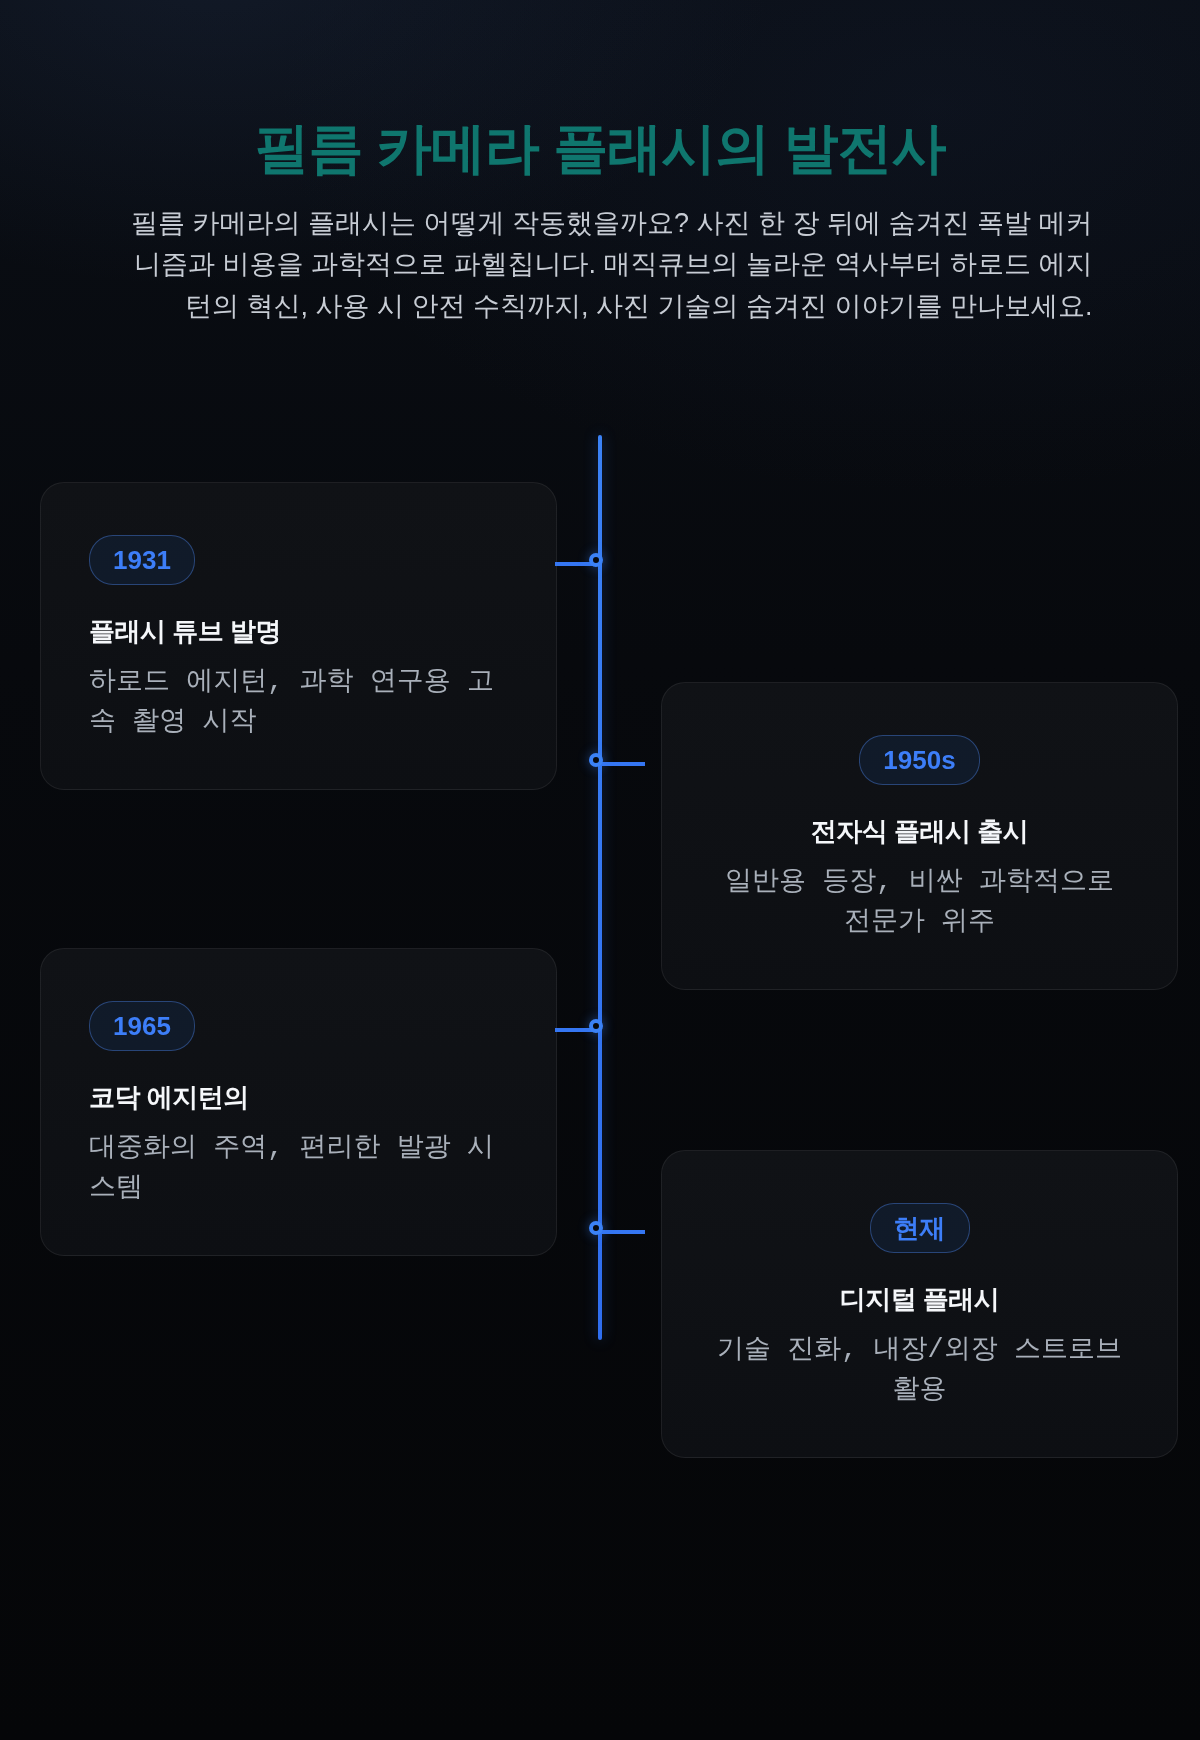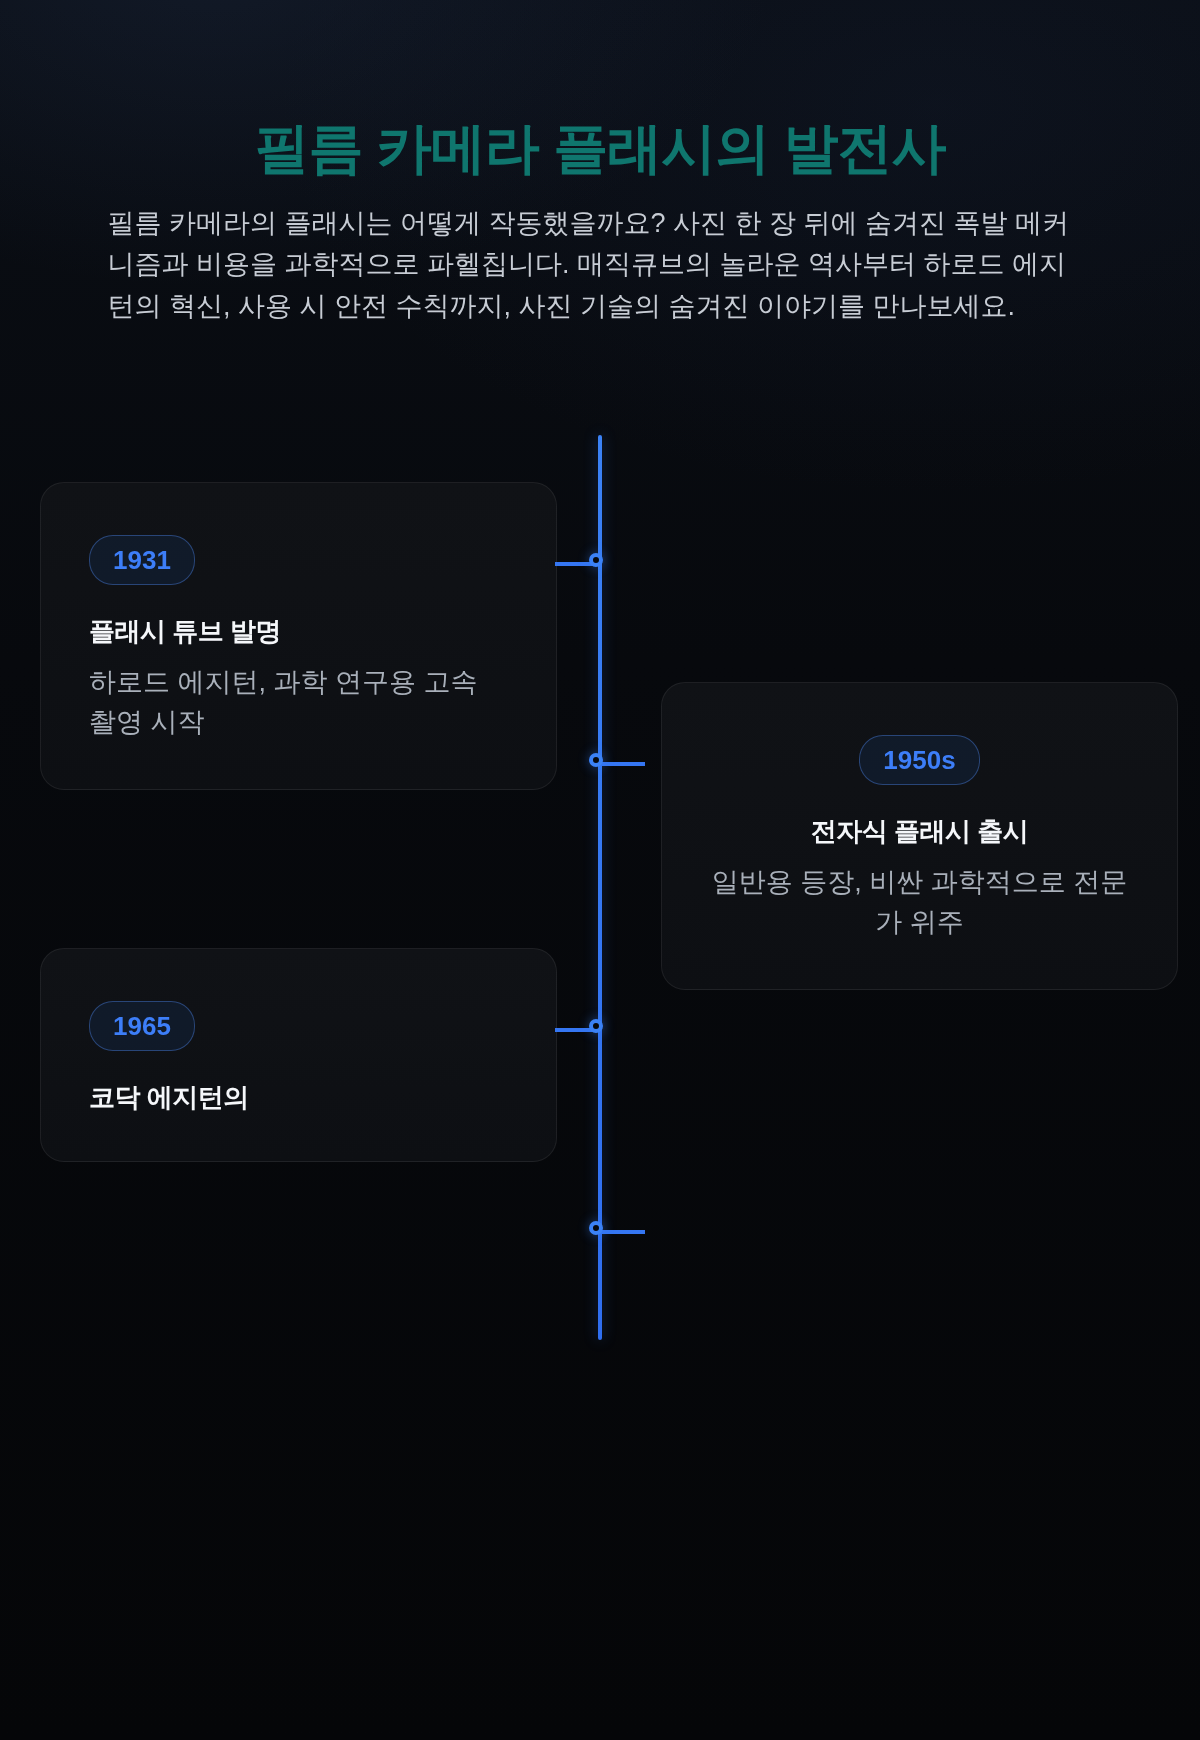"필름 카메라의 플래시는 어떻게 작동했을까요?" .page-subtitle { text-align: left -> right }
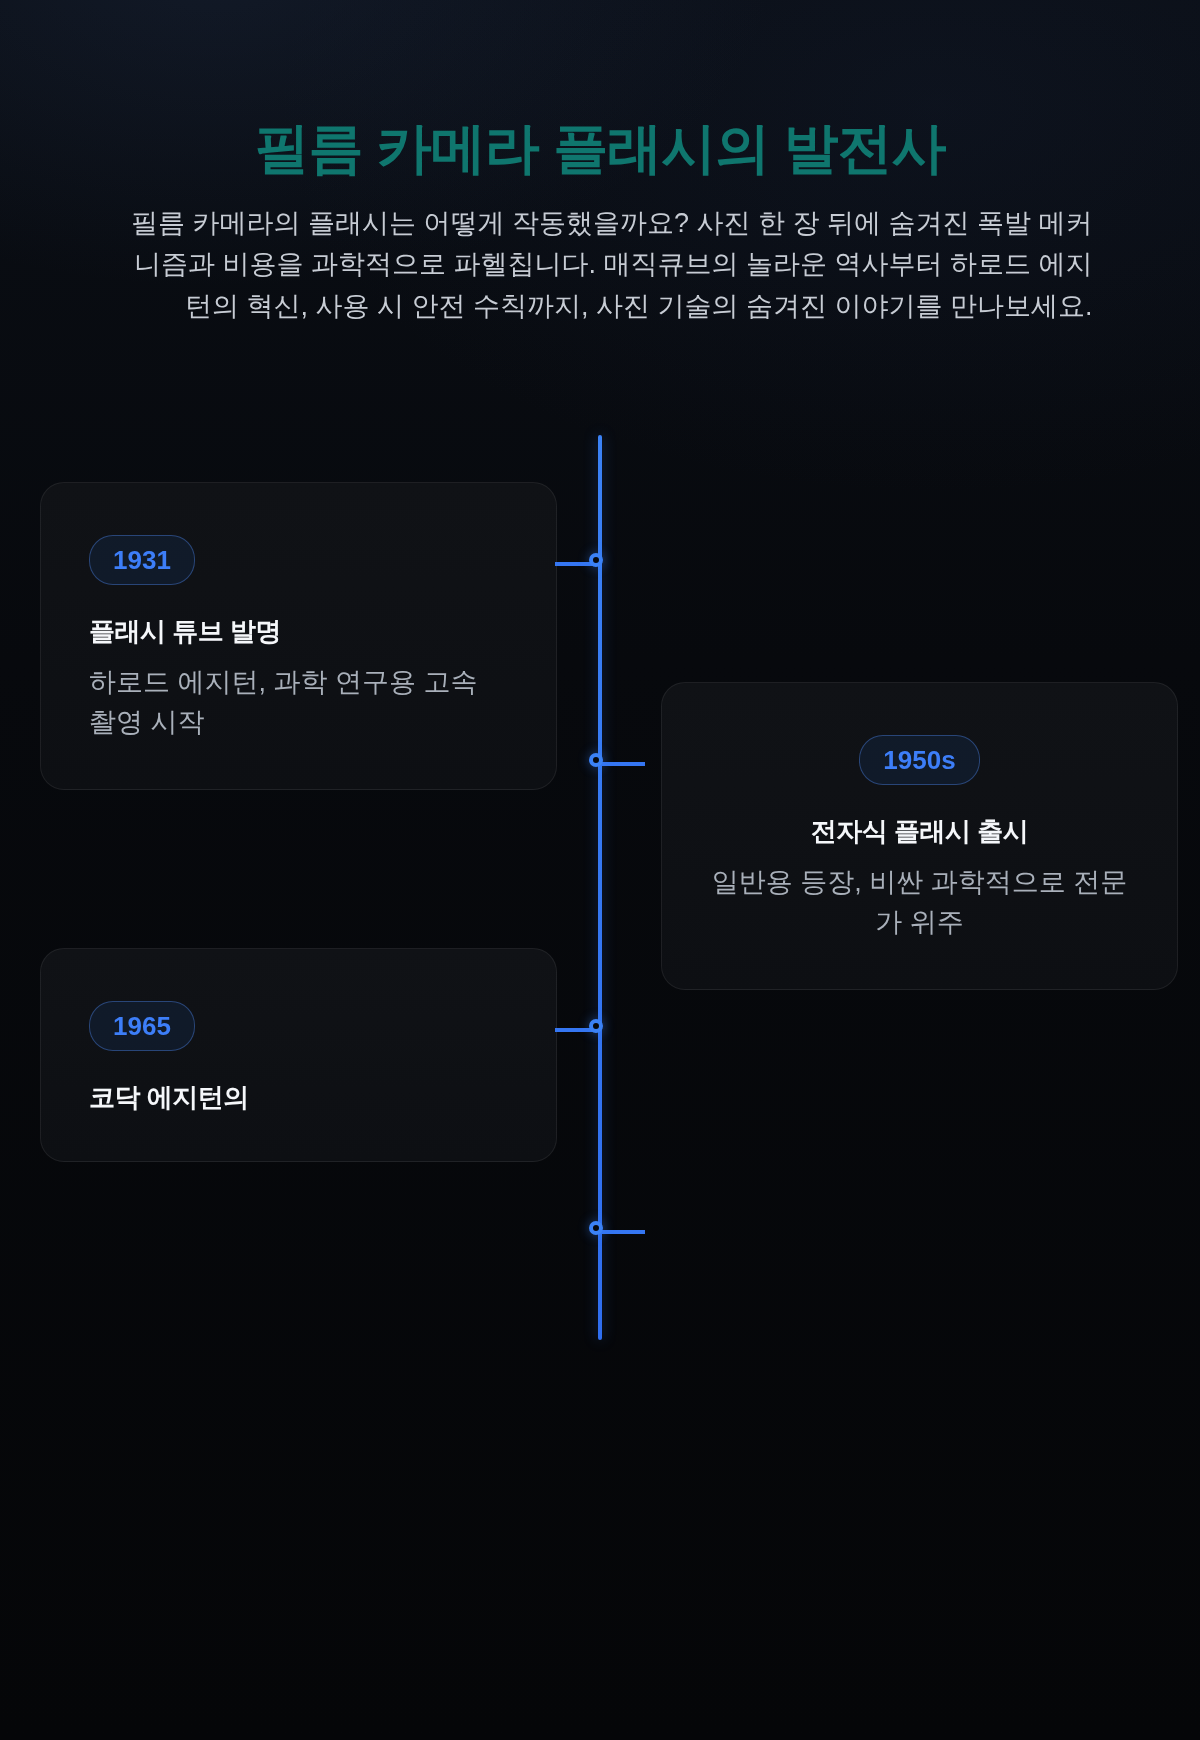"하로드 에지턴, 과학 연구용 고속" .card-desc { font-family: none -> Liberation Mono, monospace }
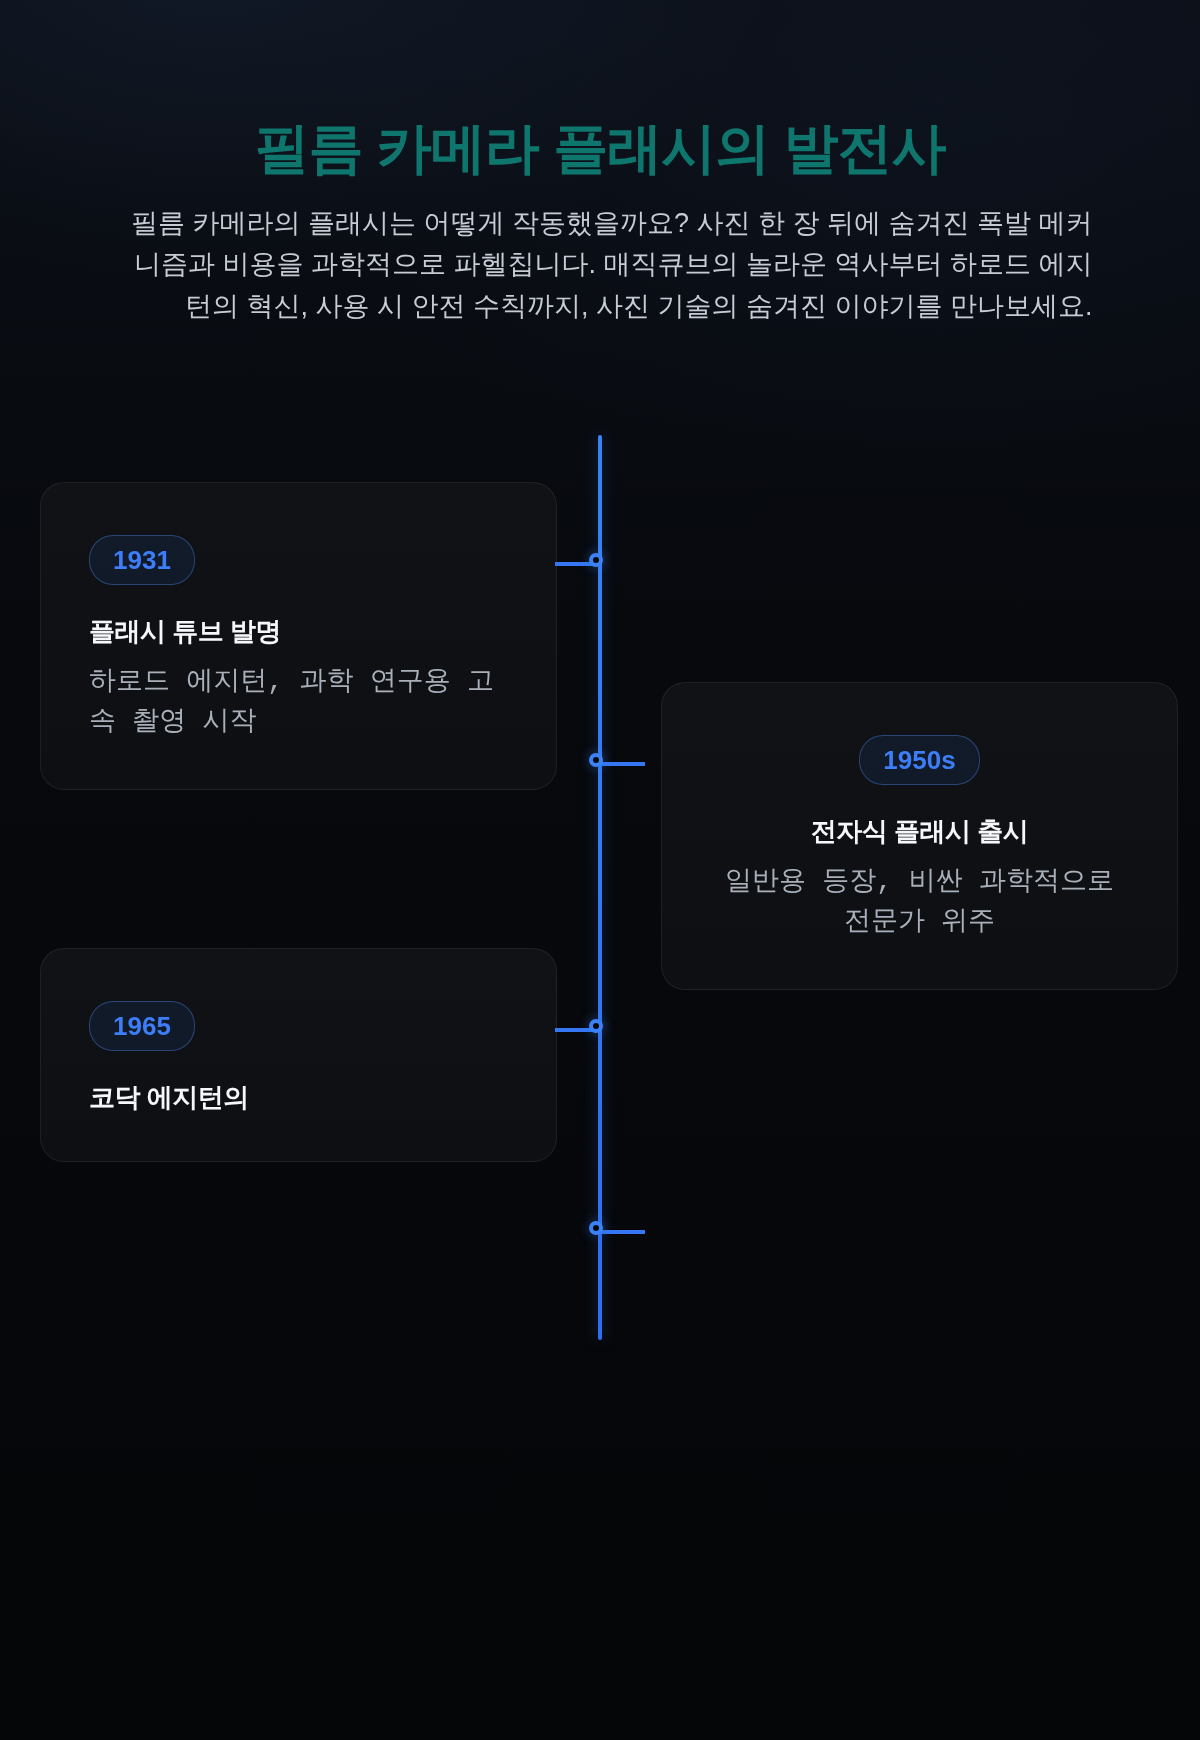"대중화의 주역, 편리한 발광 시스템" p.card-desc { html: none -> <p>대중화의 주역, 편리한 발광 시스템</p> }
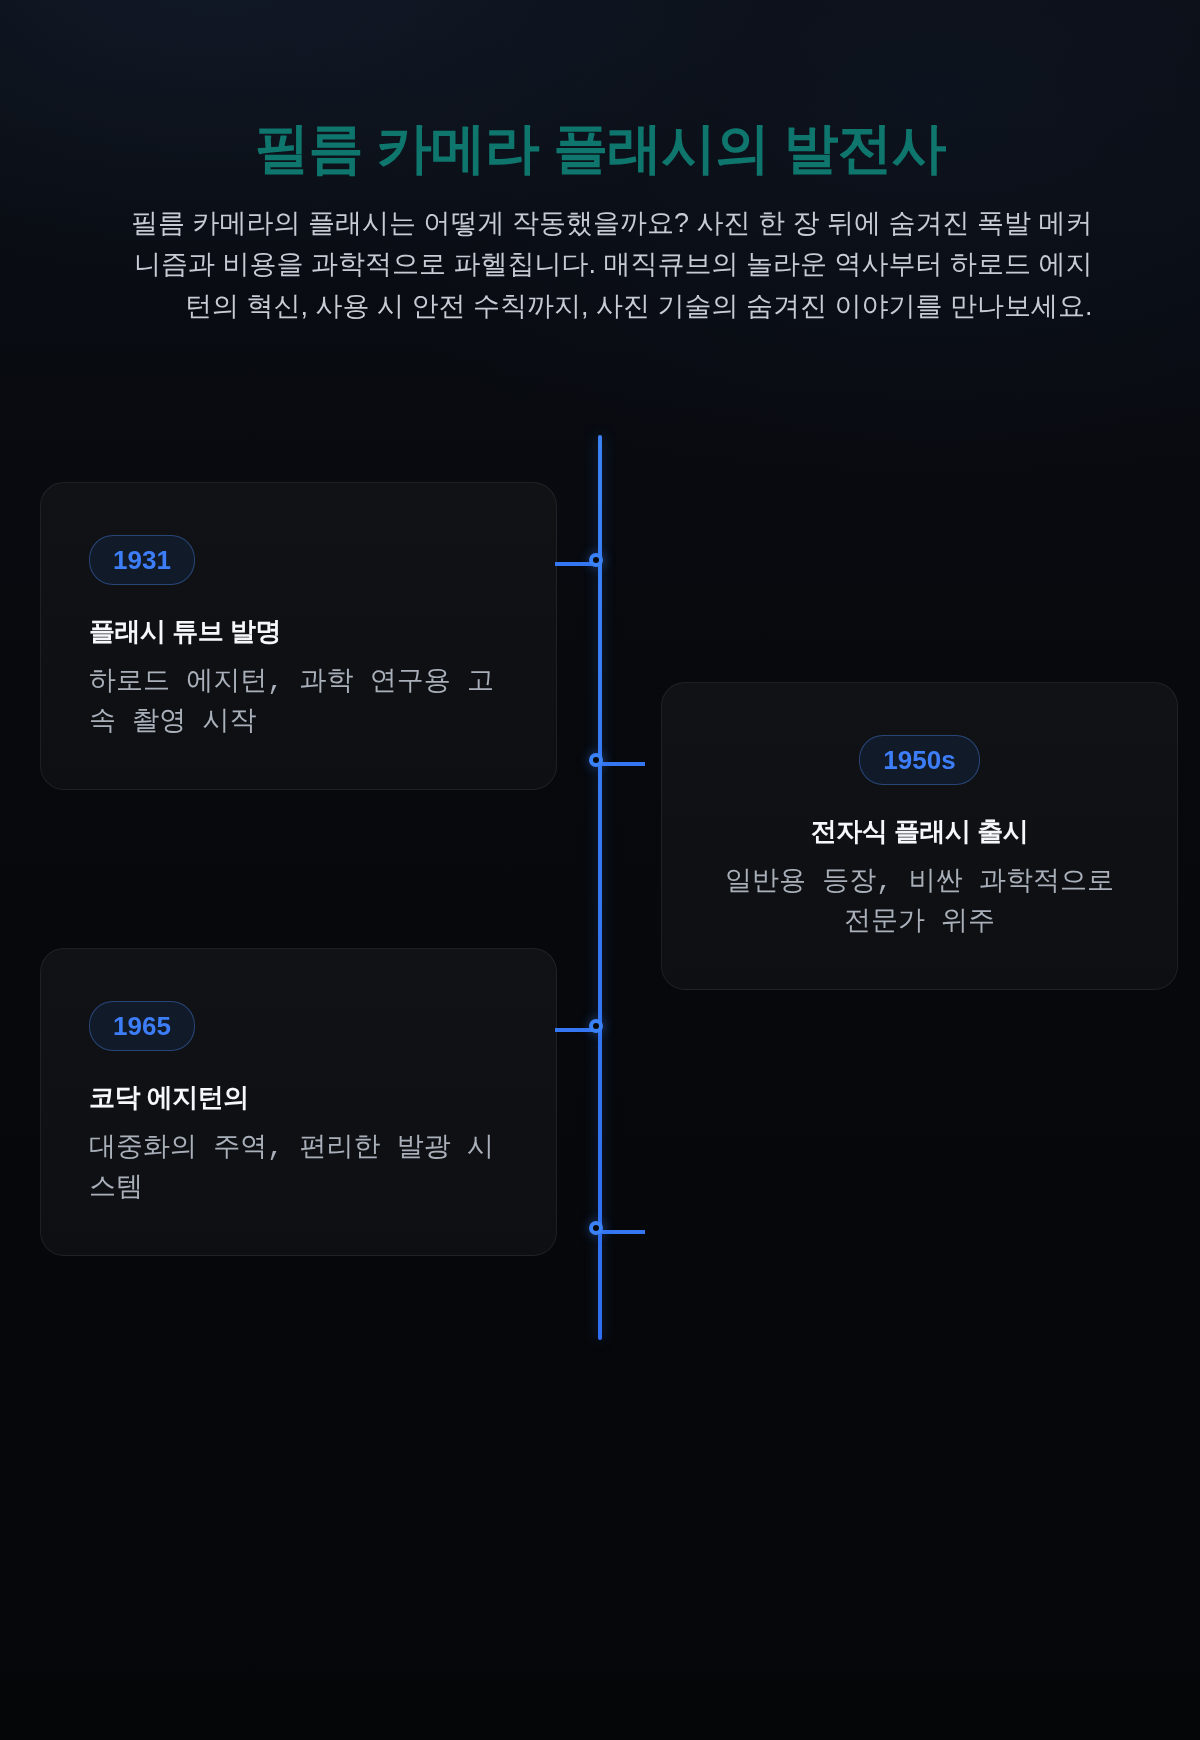"현재" article.card { html: none -> <article> <span>현재</span> <h2>디지털 플래시</h2> <p>기술 진화, 내장/외장 스트로브 활용</p> </article> }
